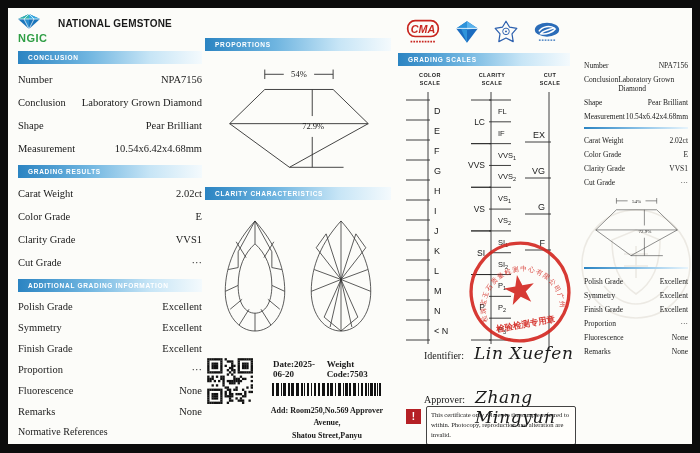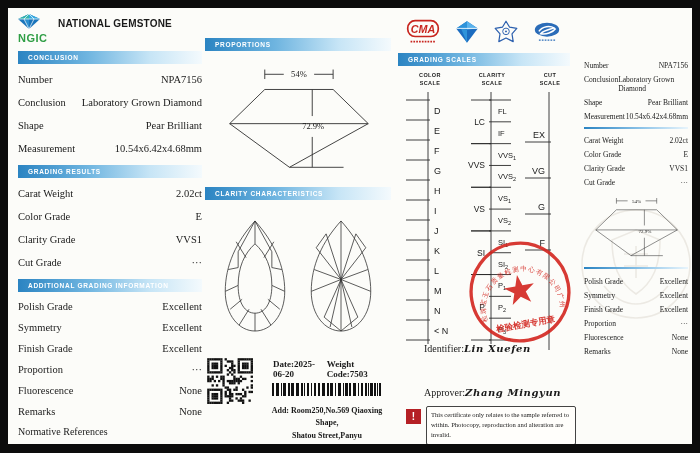"Identifier:" .sig { gap: none -> 10px }
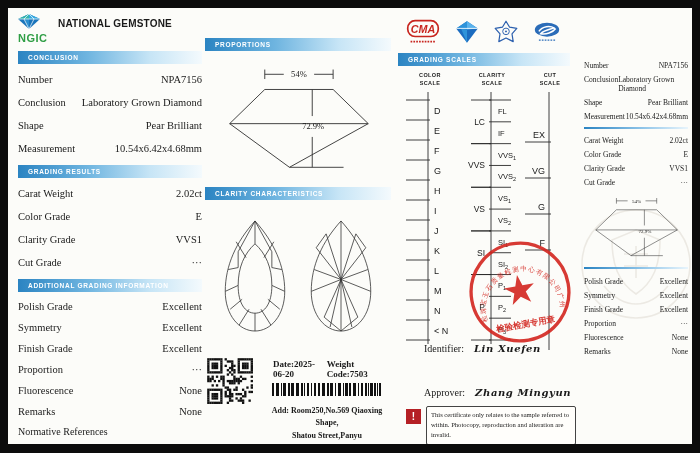"Lin Xuefen" .sig-name { font-size: 10px -> 17px; font-weight: bold -> normal }
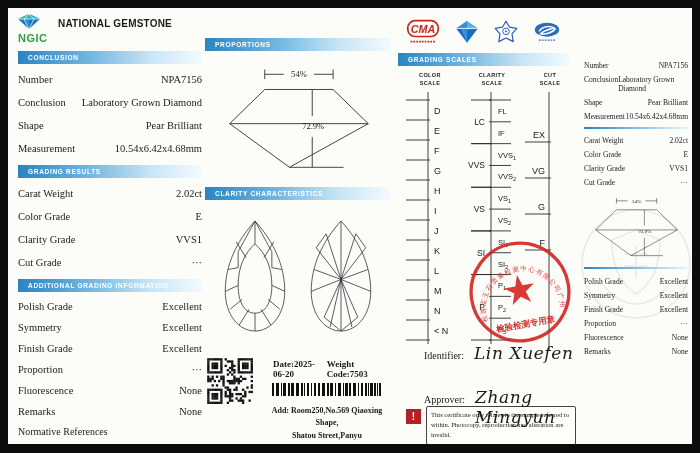"Add: Room250,No.569 Qiaoxing Shape," div { text: Qiaoxing Shape -> Approver Avenue }
